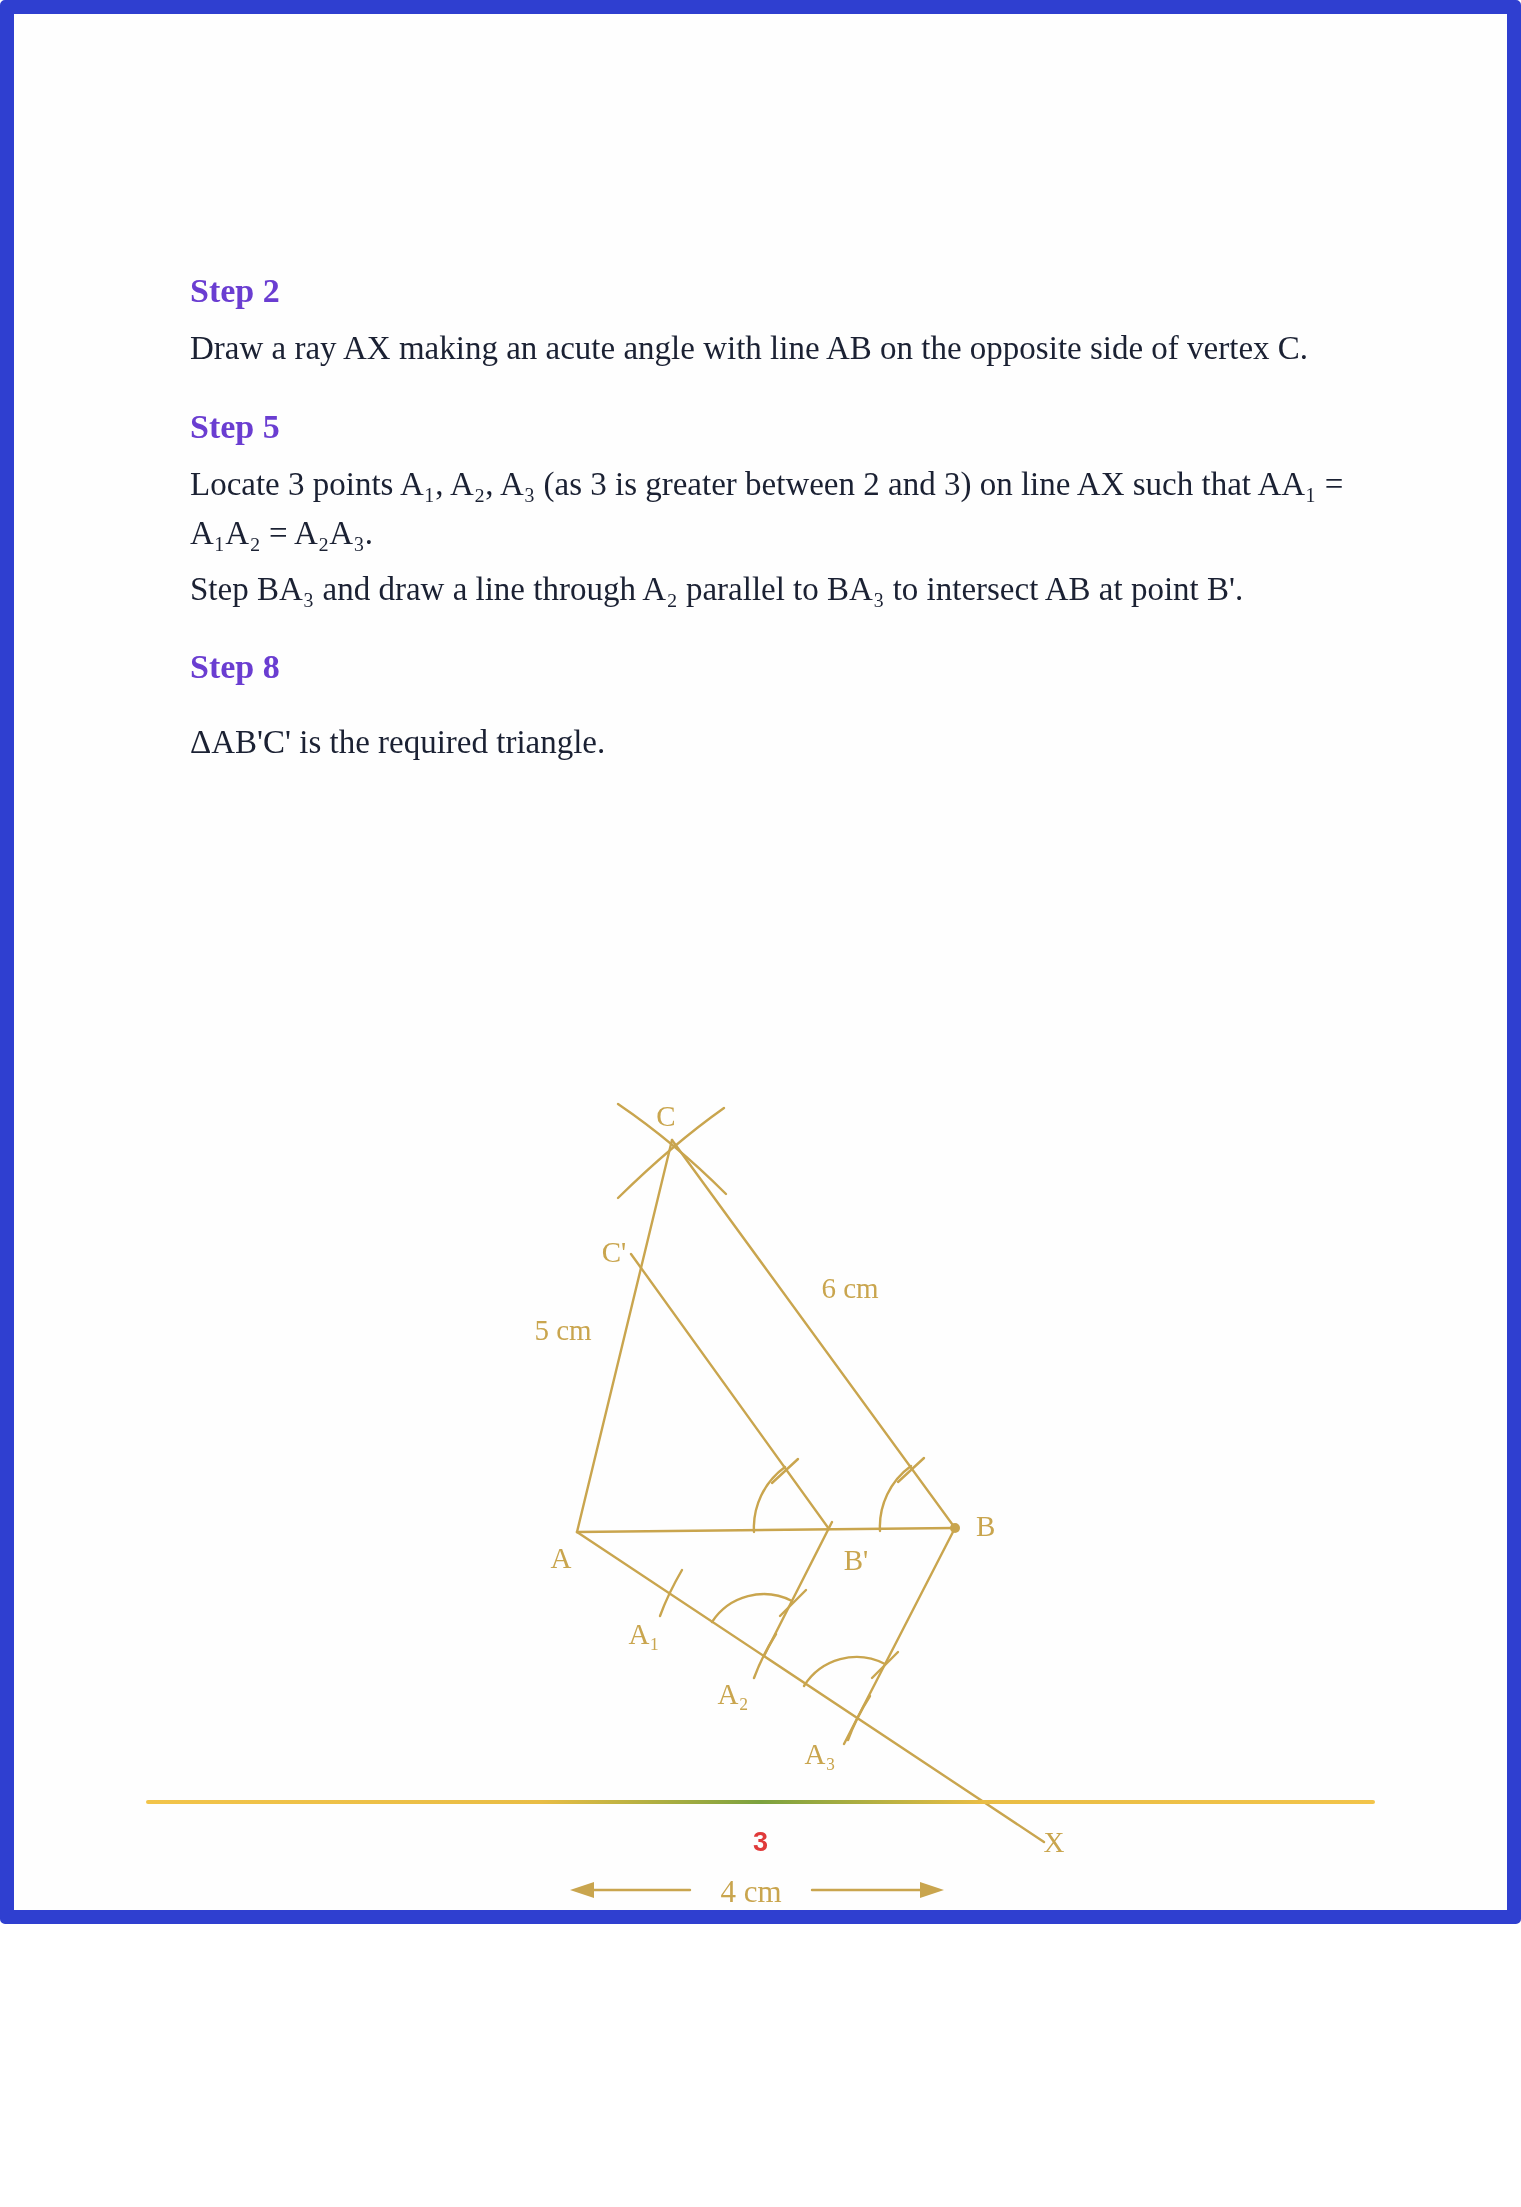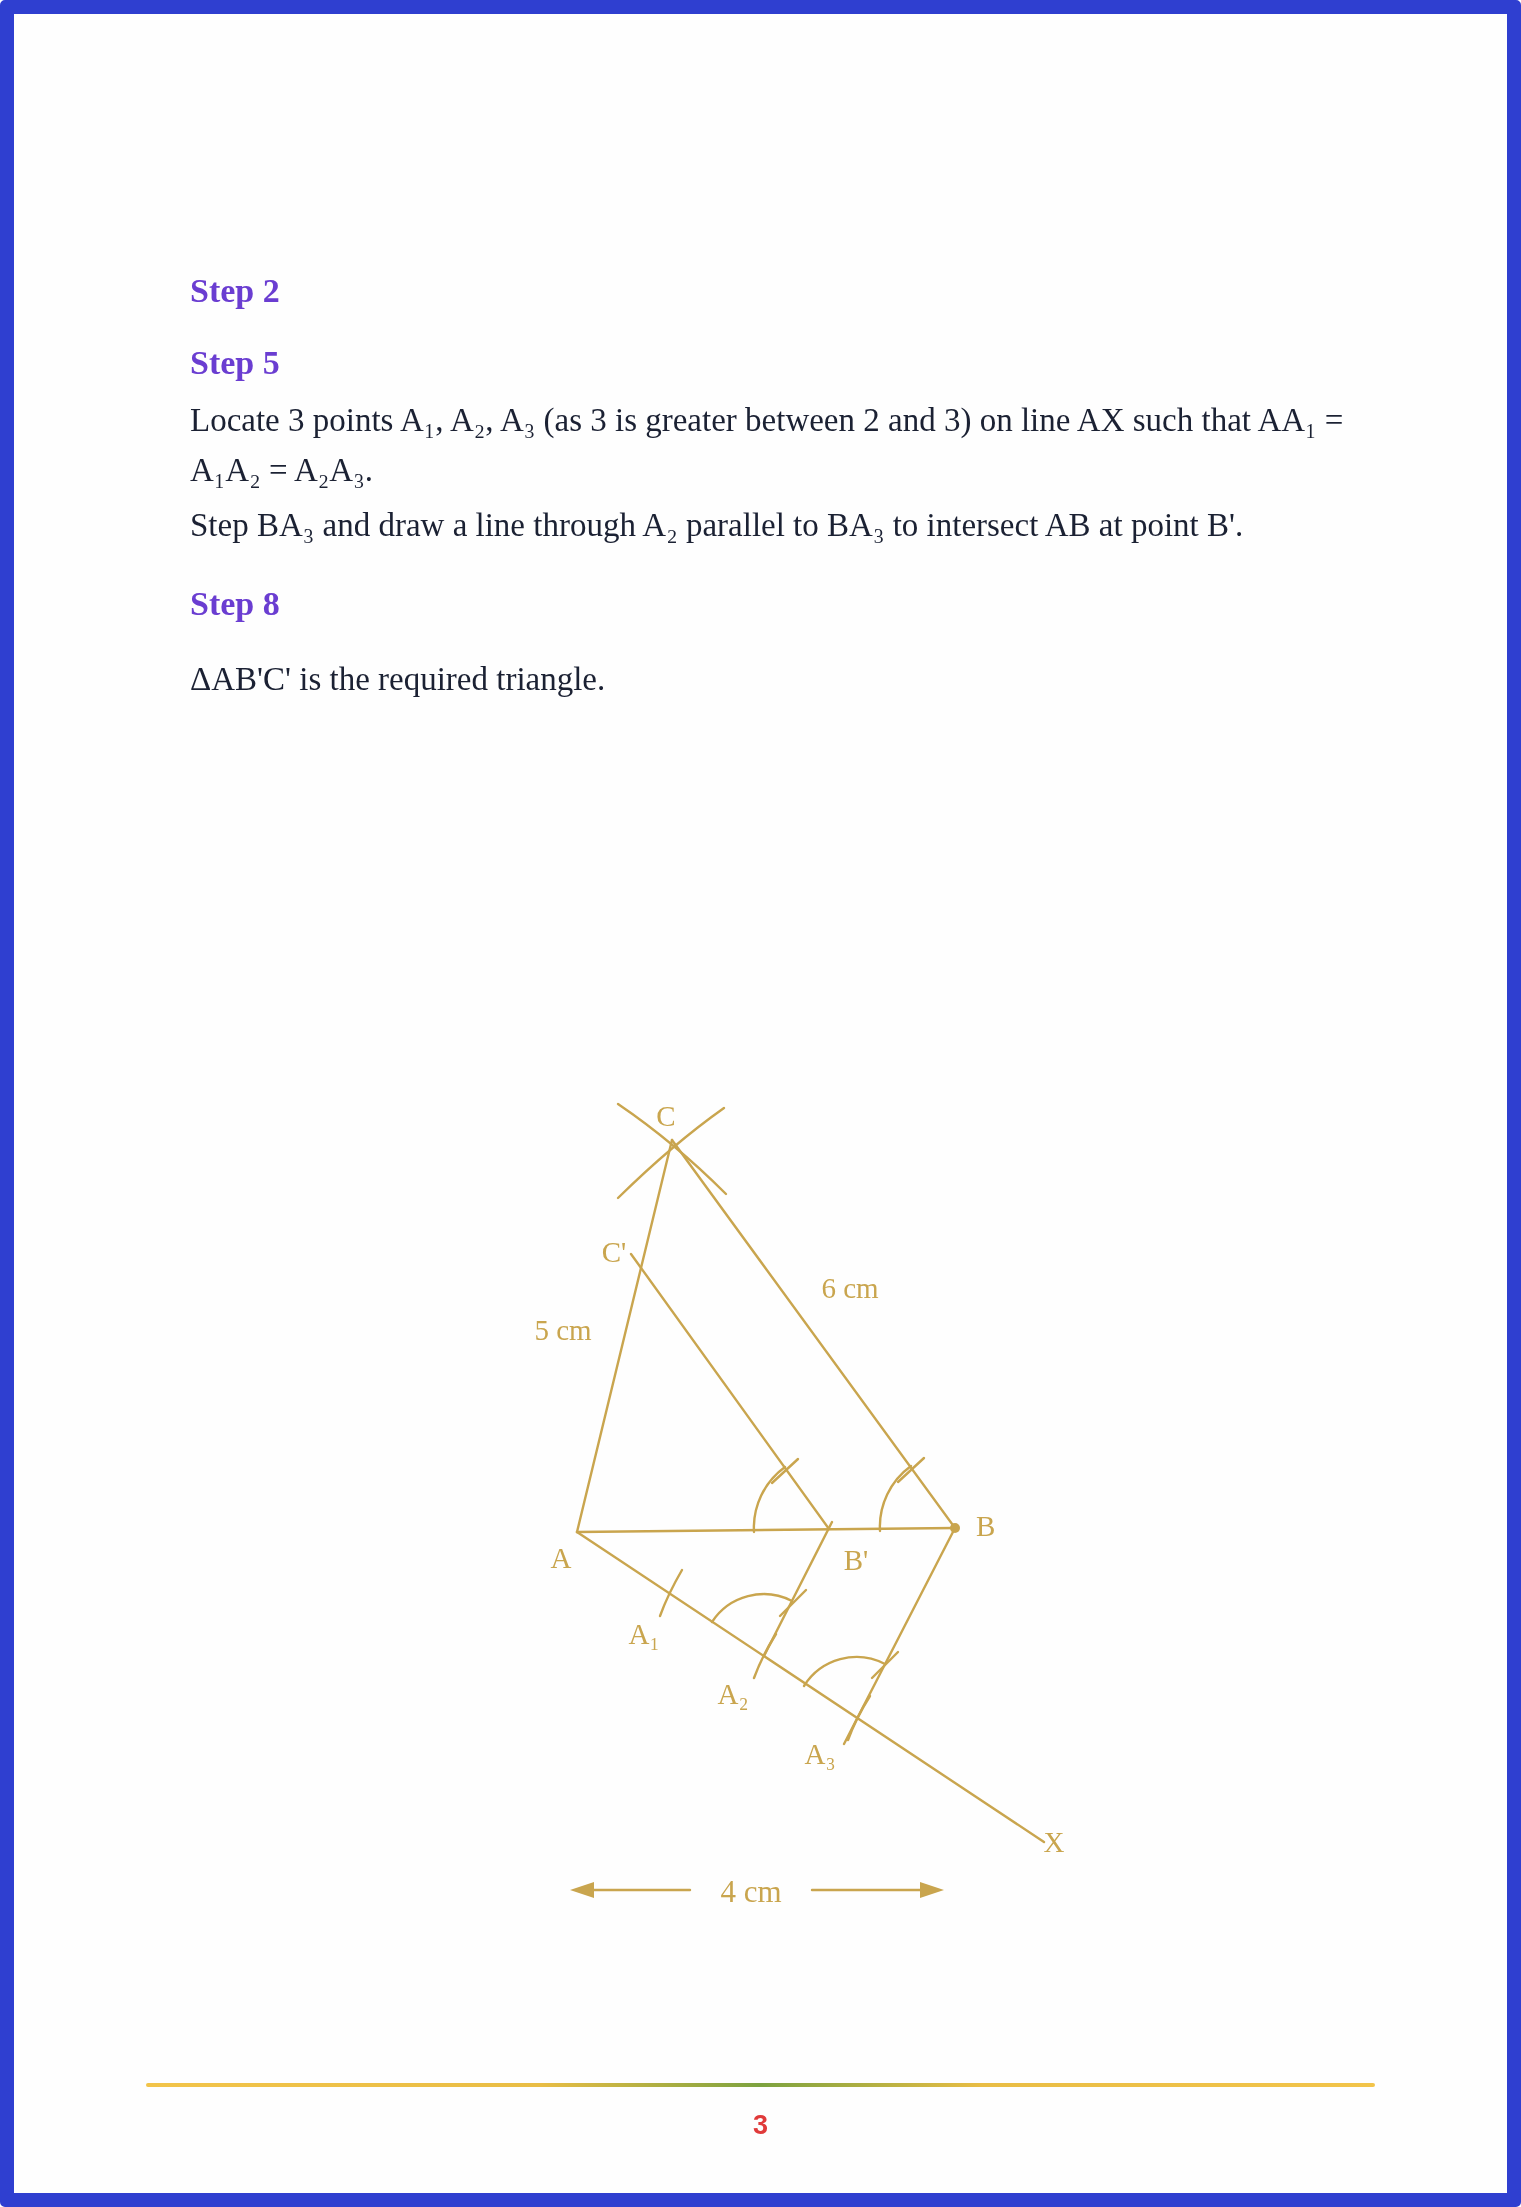"Step 2" .page { height: 2207px -> 1924px }
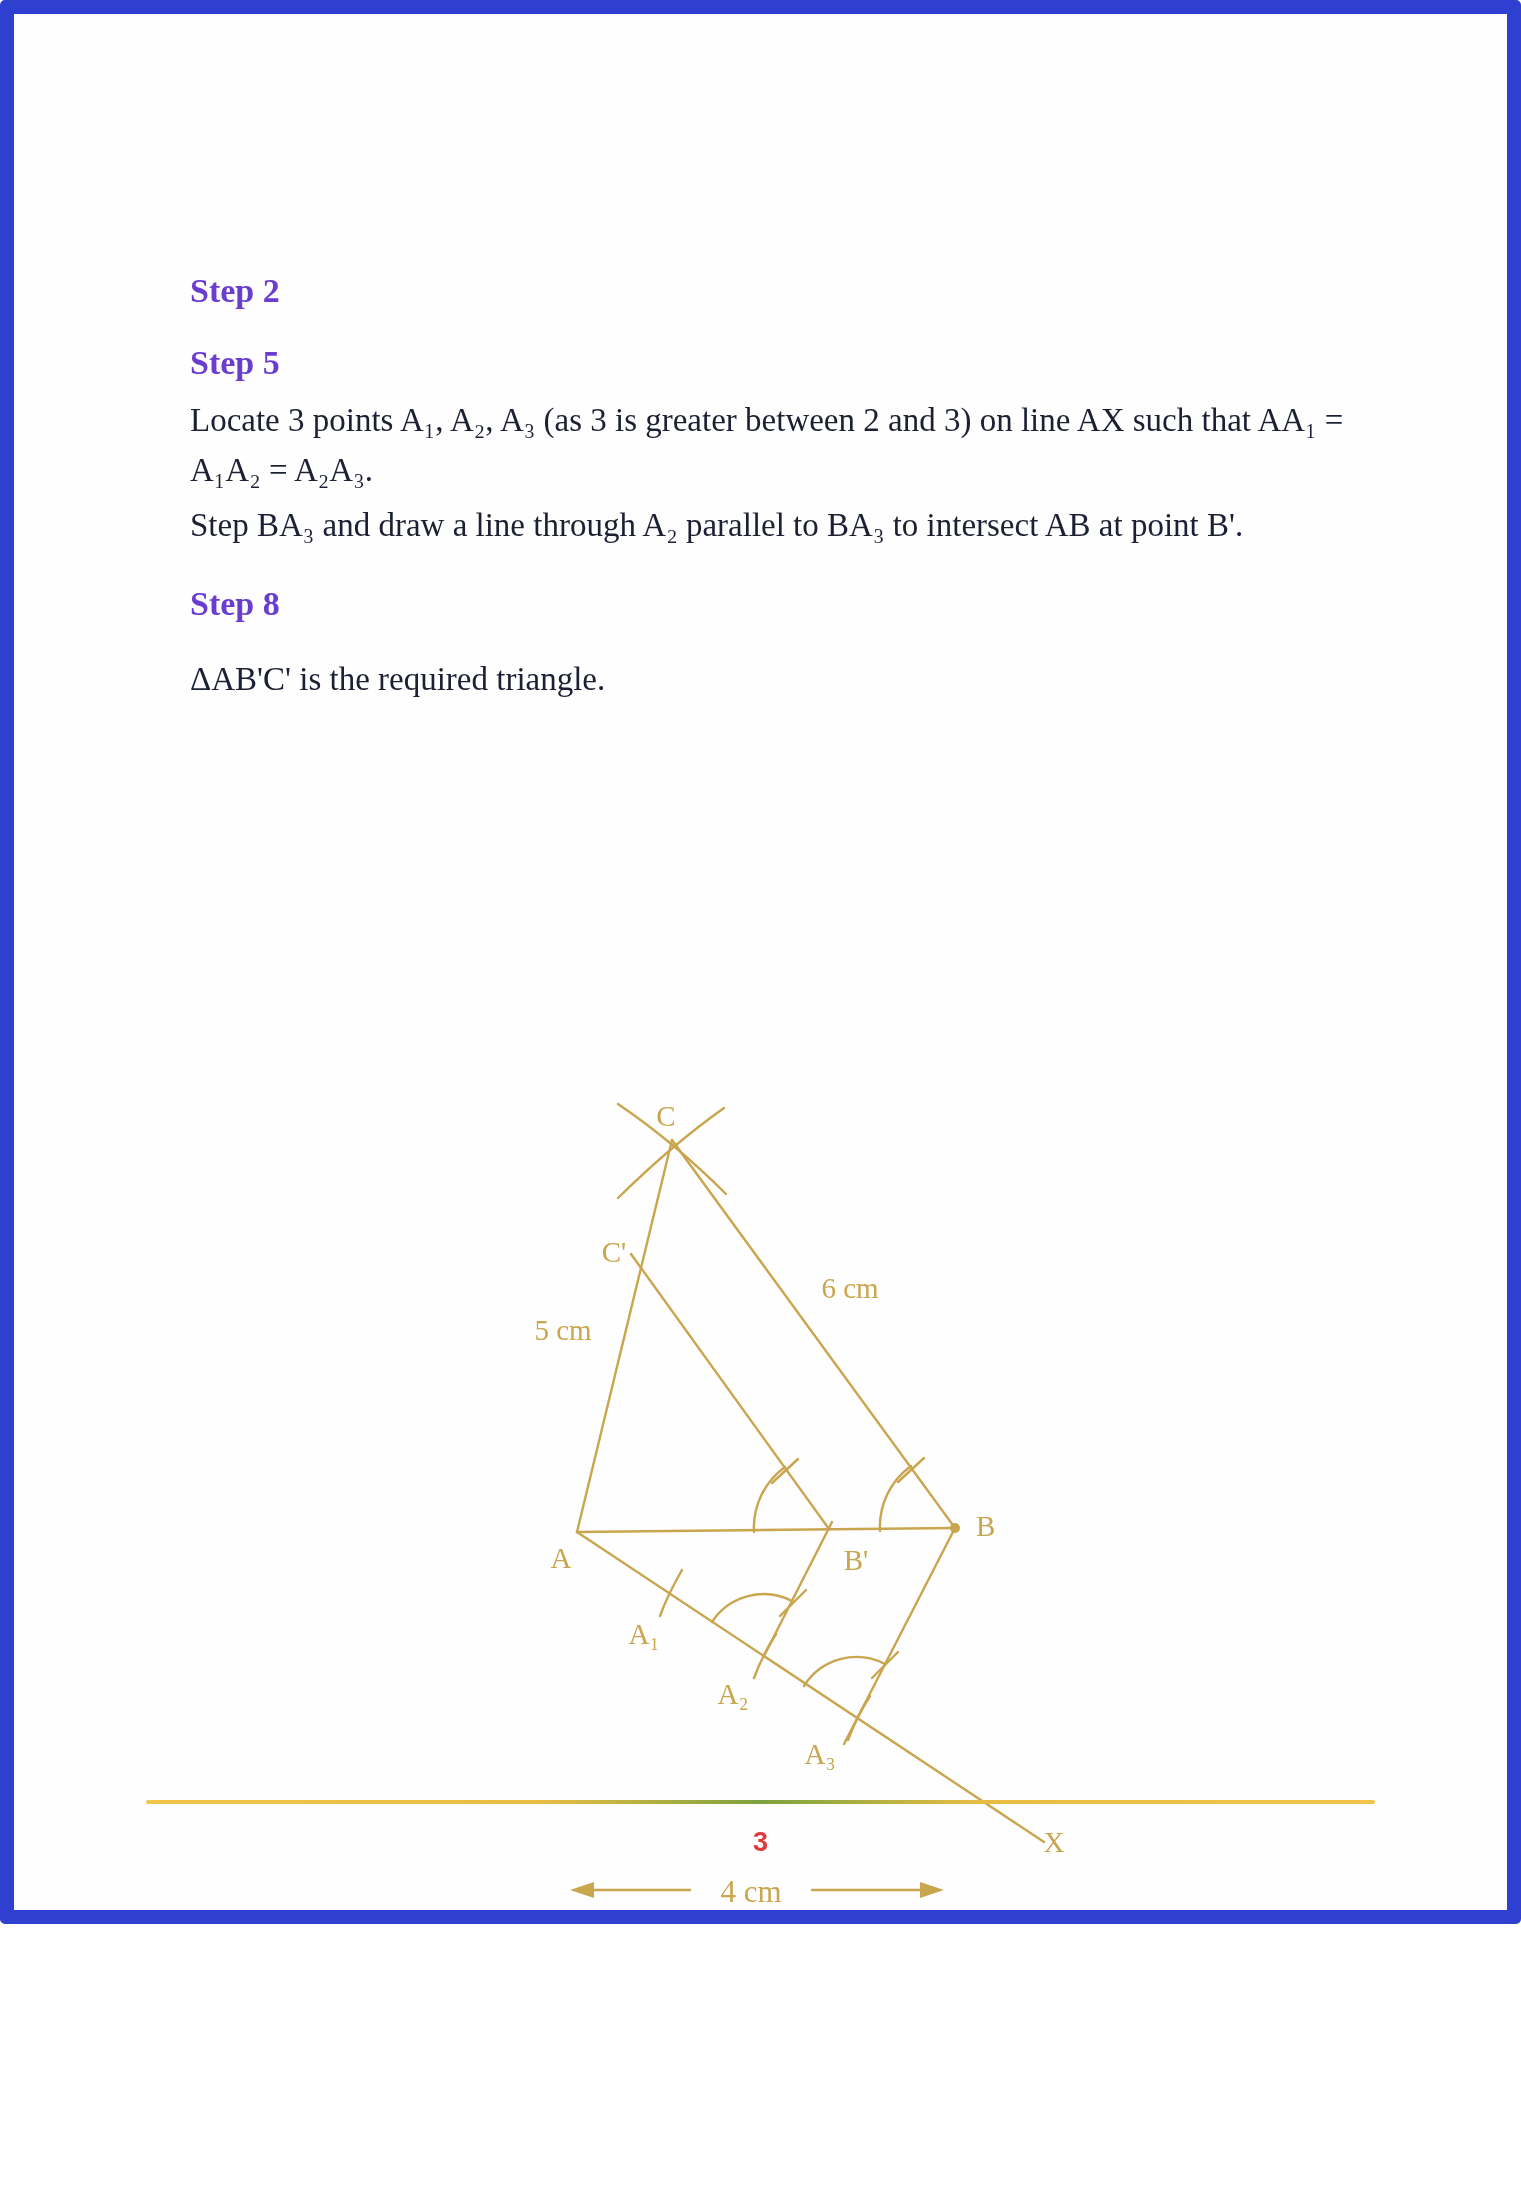"Draw a ray AX making" p.step-text { html: none -> <p>Draw a ray AX making an acute angle with line AB on the opposite side of vertex C.</p> }
